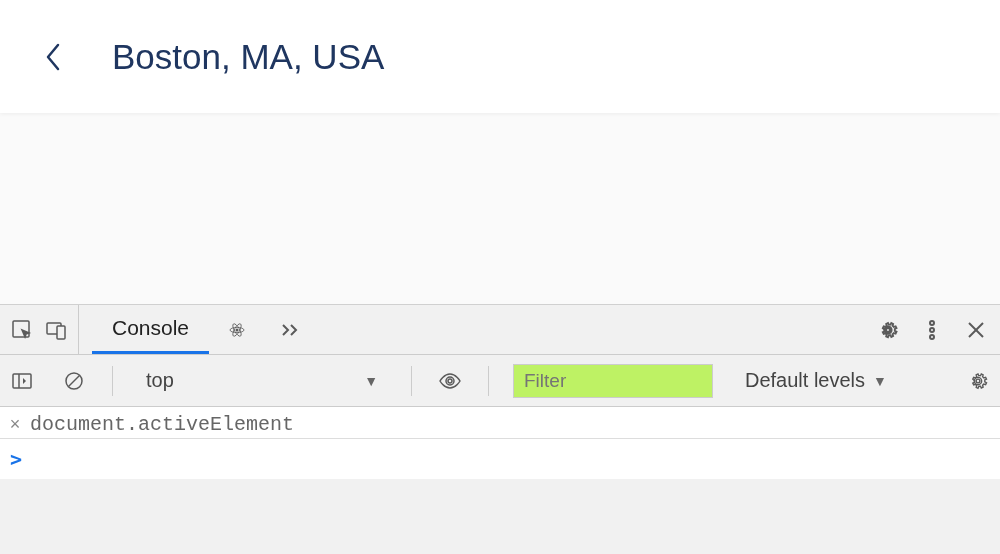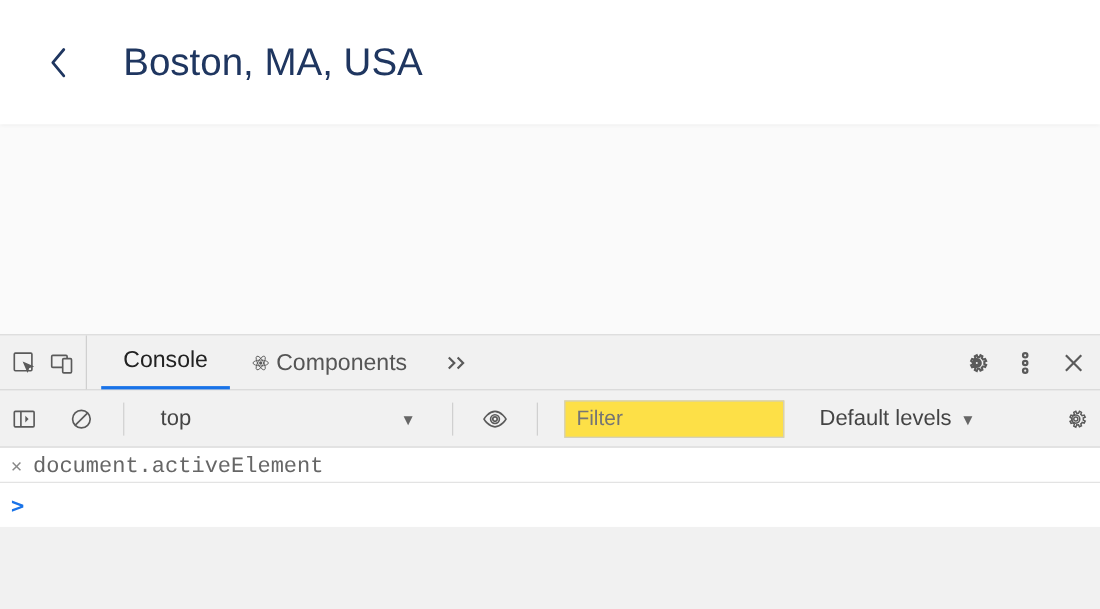"Components" span { html: <span>Components</span> -> none }
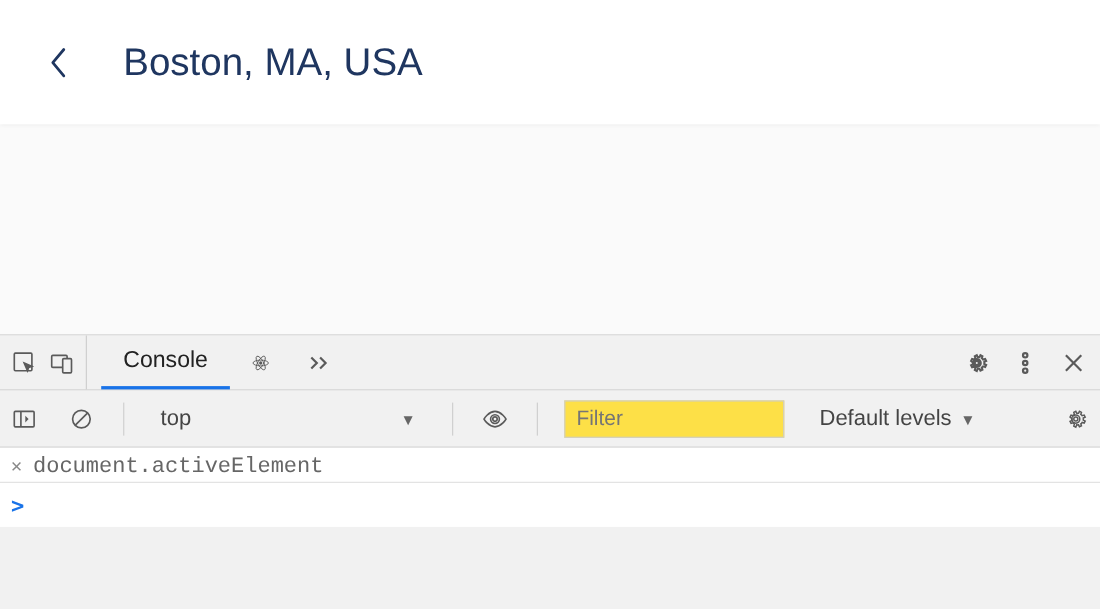"Filter" .dt-filter { background: #fde047 -> #bef264 }
